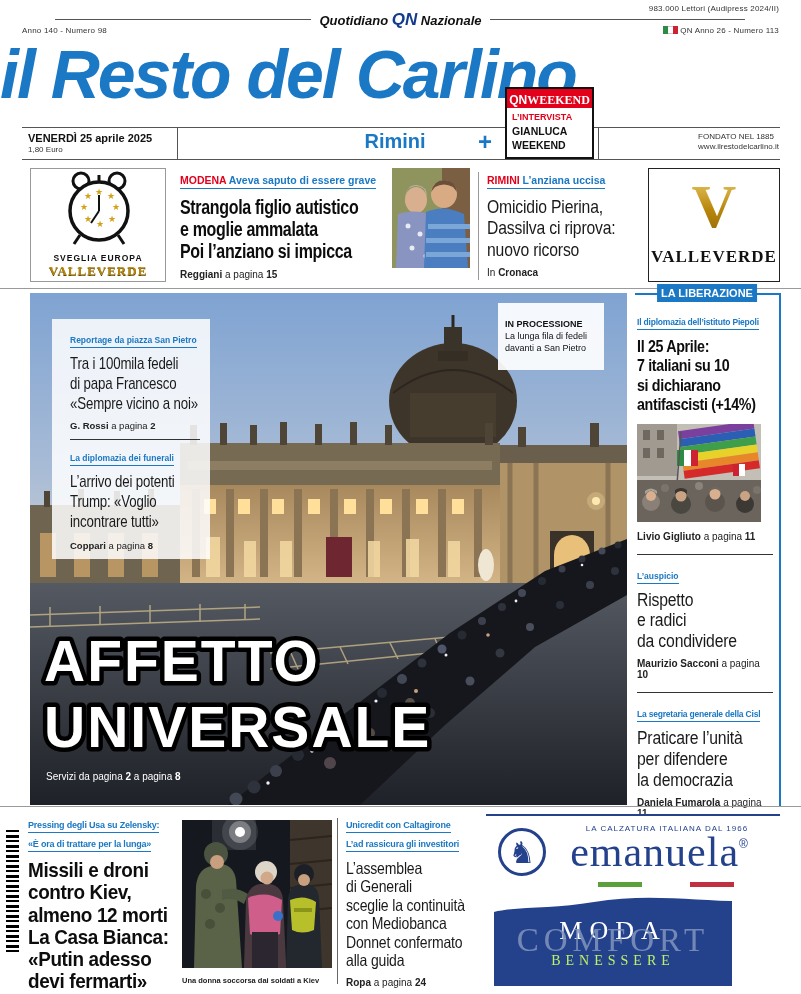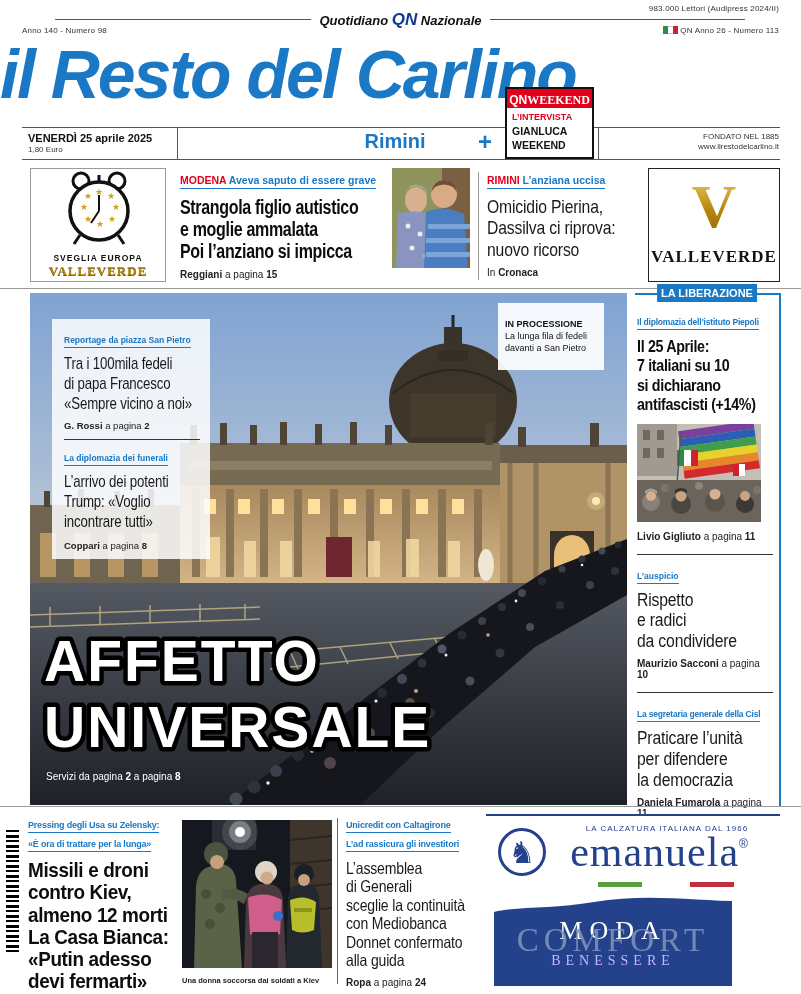"FONDATO NEL 1885" div.abs { text-align: right -> left }
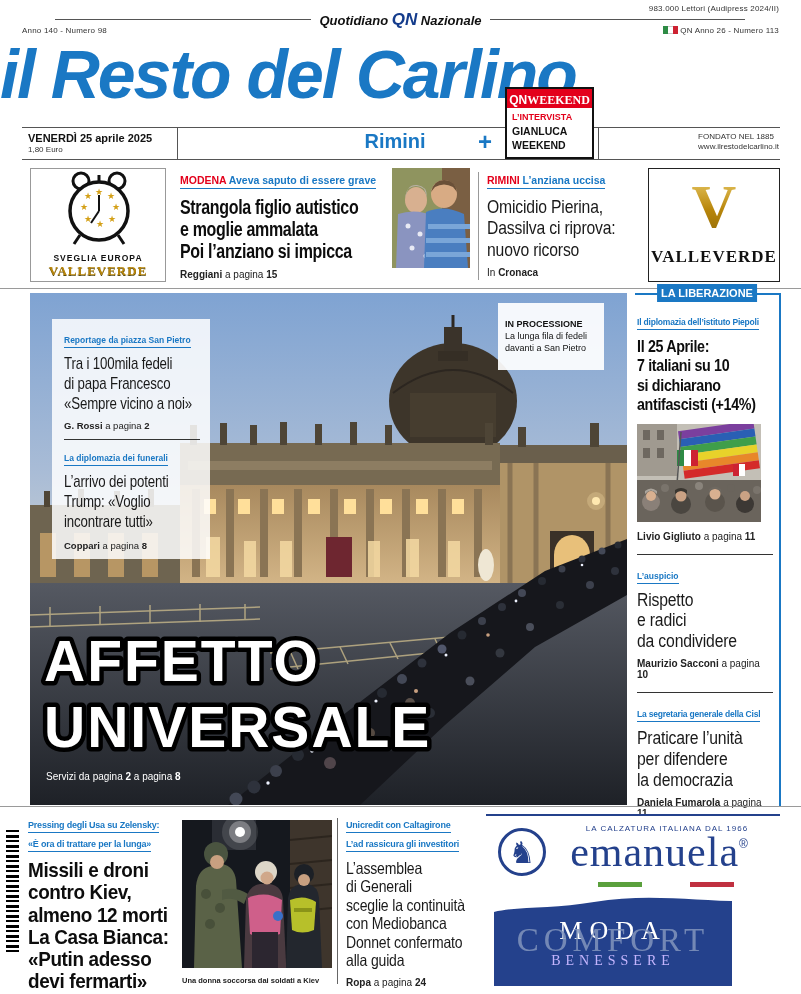"Reportage da piazza San Pietro" div.abs { padding: 10px 10px 8px 12px -> 10px 10px 8px 18px }
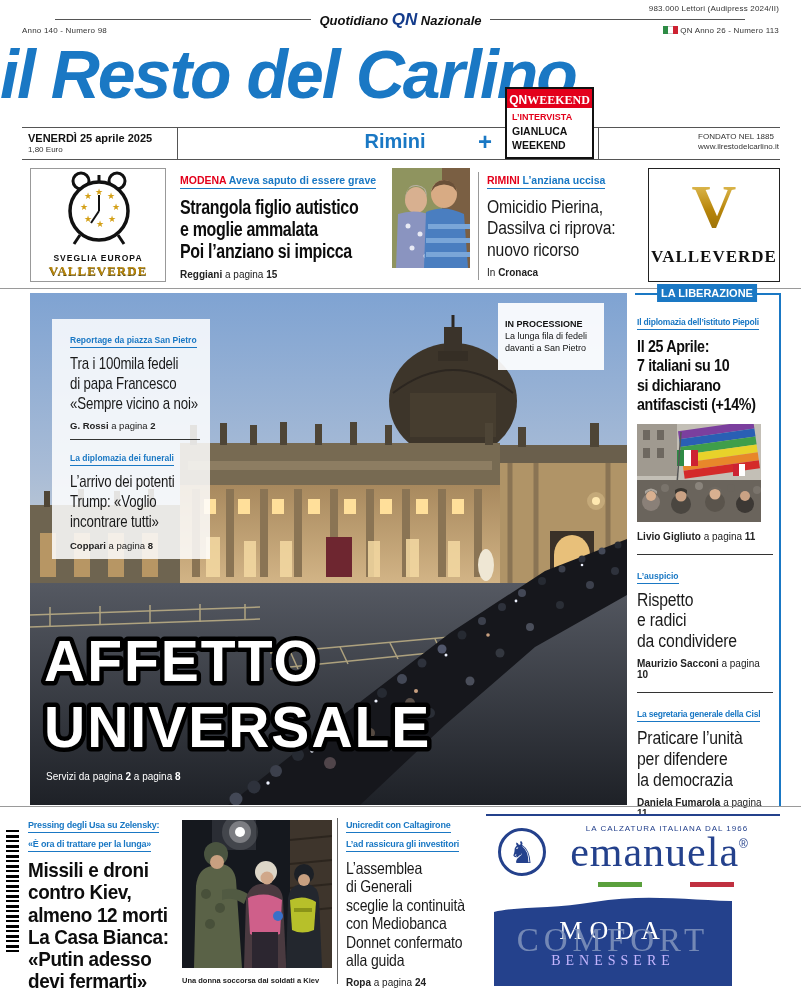"BENESSERE" div.serif { color: #c4b5fd -> #bef264 }
